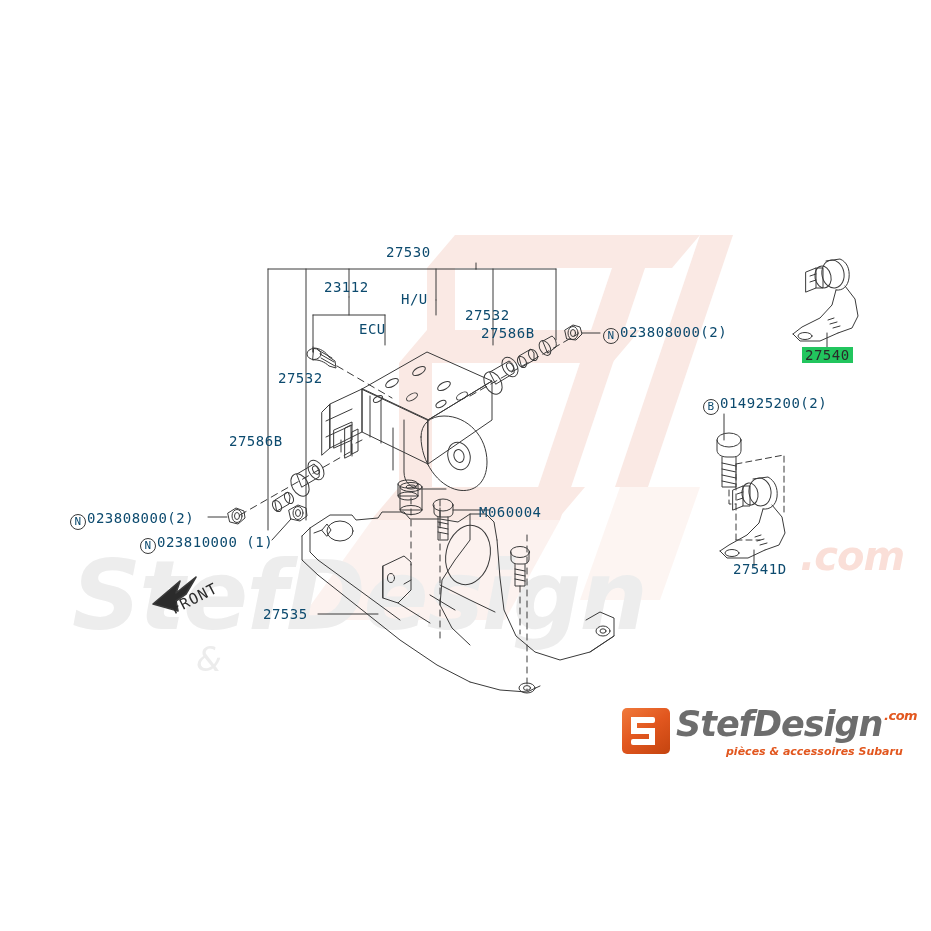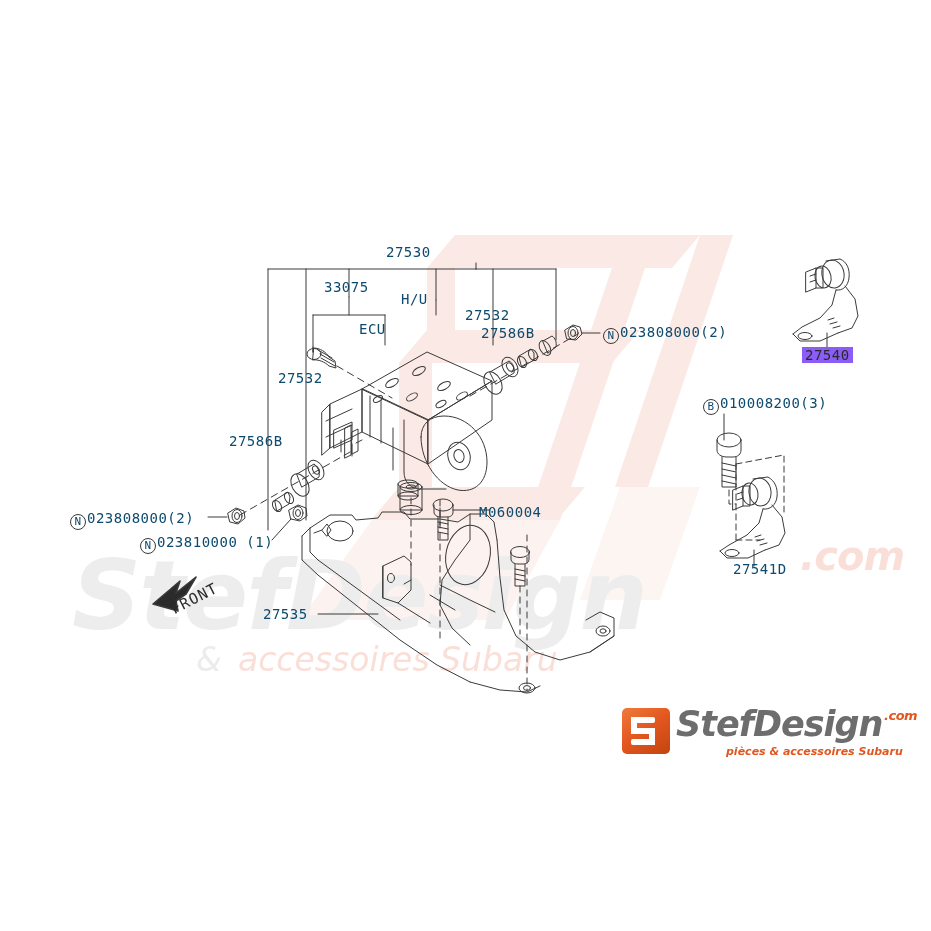"33075" div.lbl { text: 33075 -> 23112 }
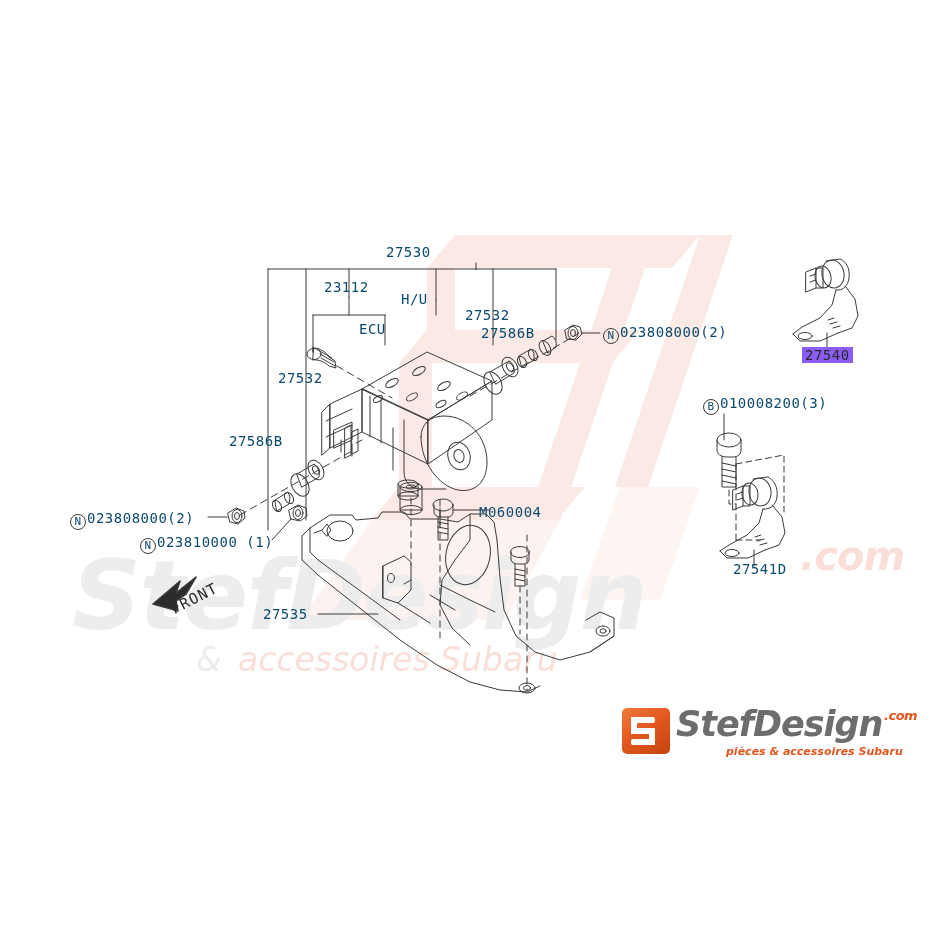"27540" .lbl.sel { background: #8b5cf6 -> #22c55e }
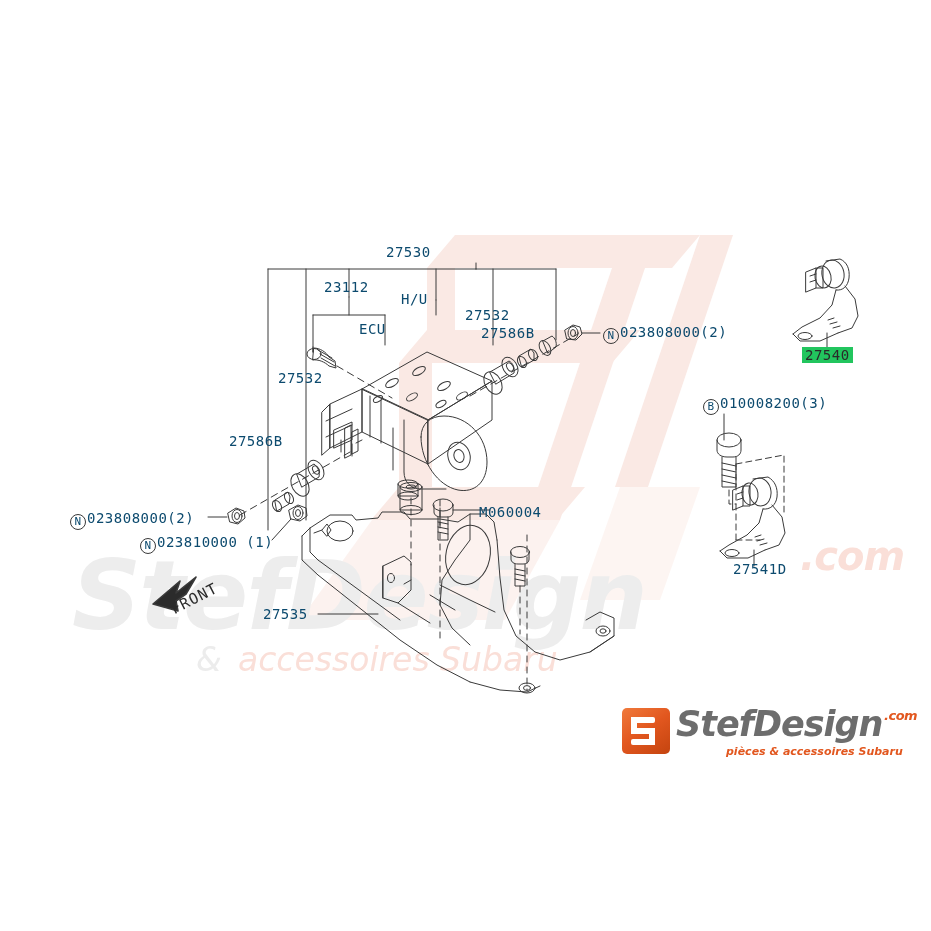"010008200(3)" span { text: 010008200(3 -> 014925200(2 }
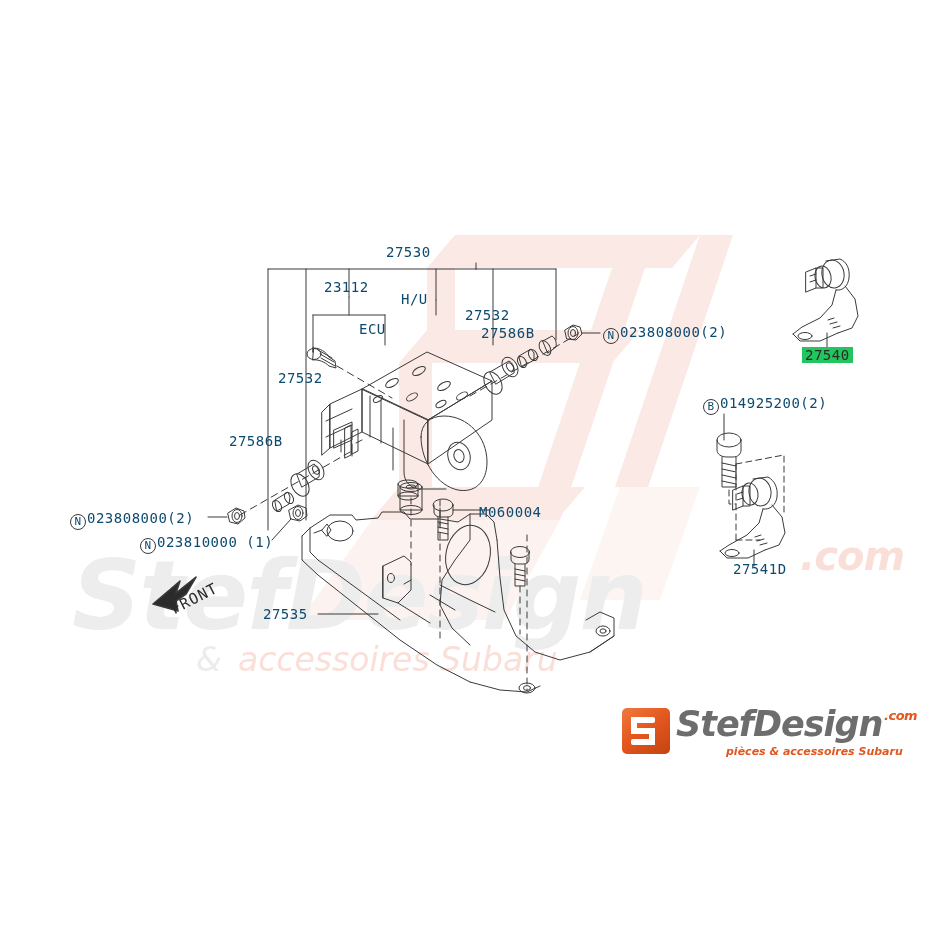"accessoires Subaru" div.wm-sub { html: <div>accessoires Subaru</div> -> none }
